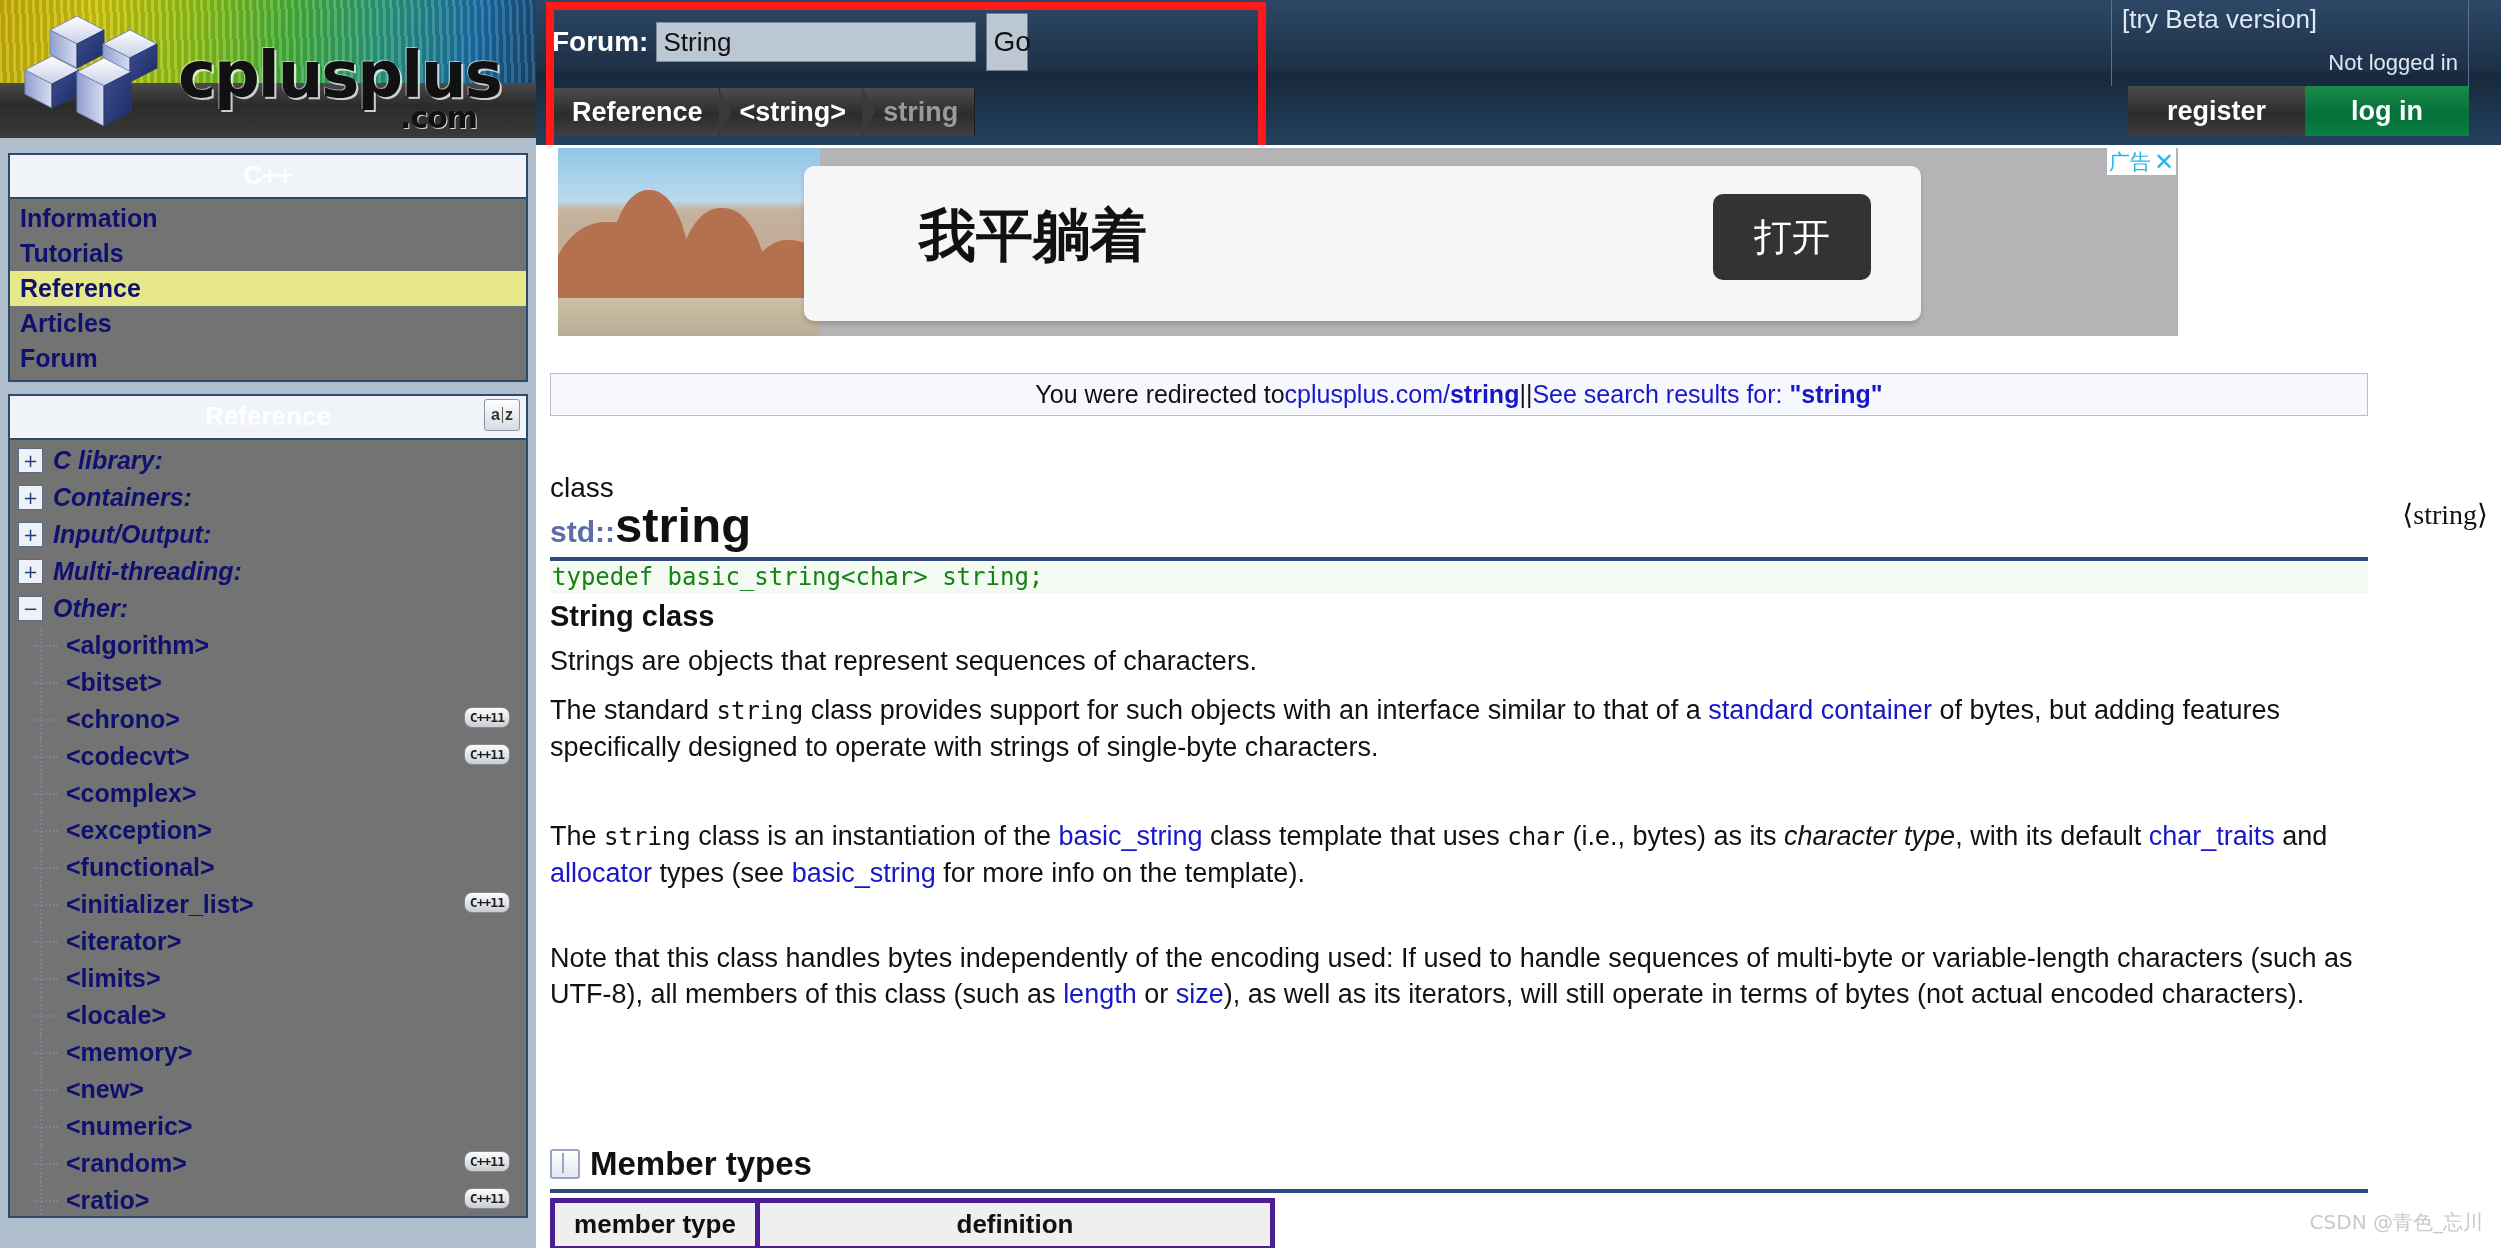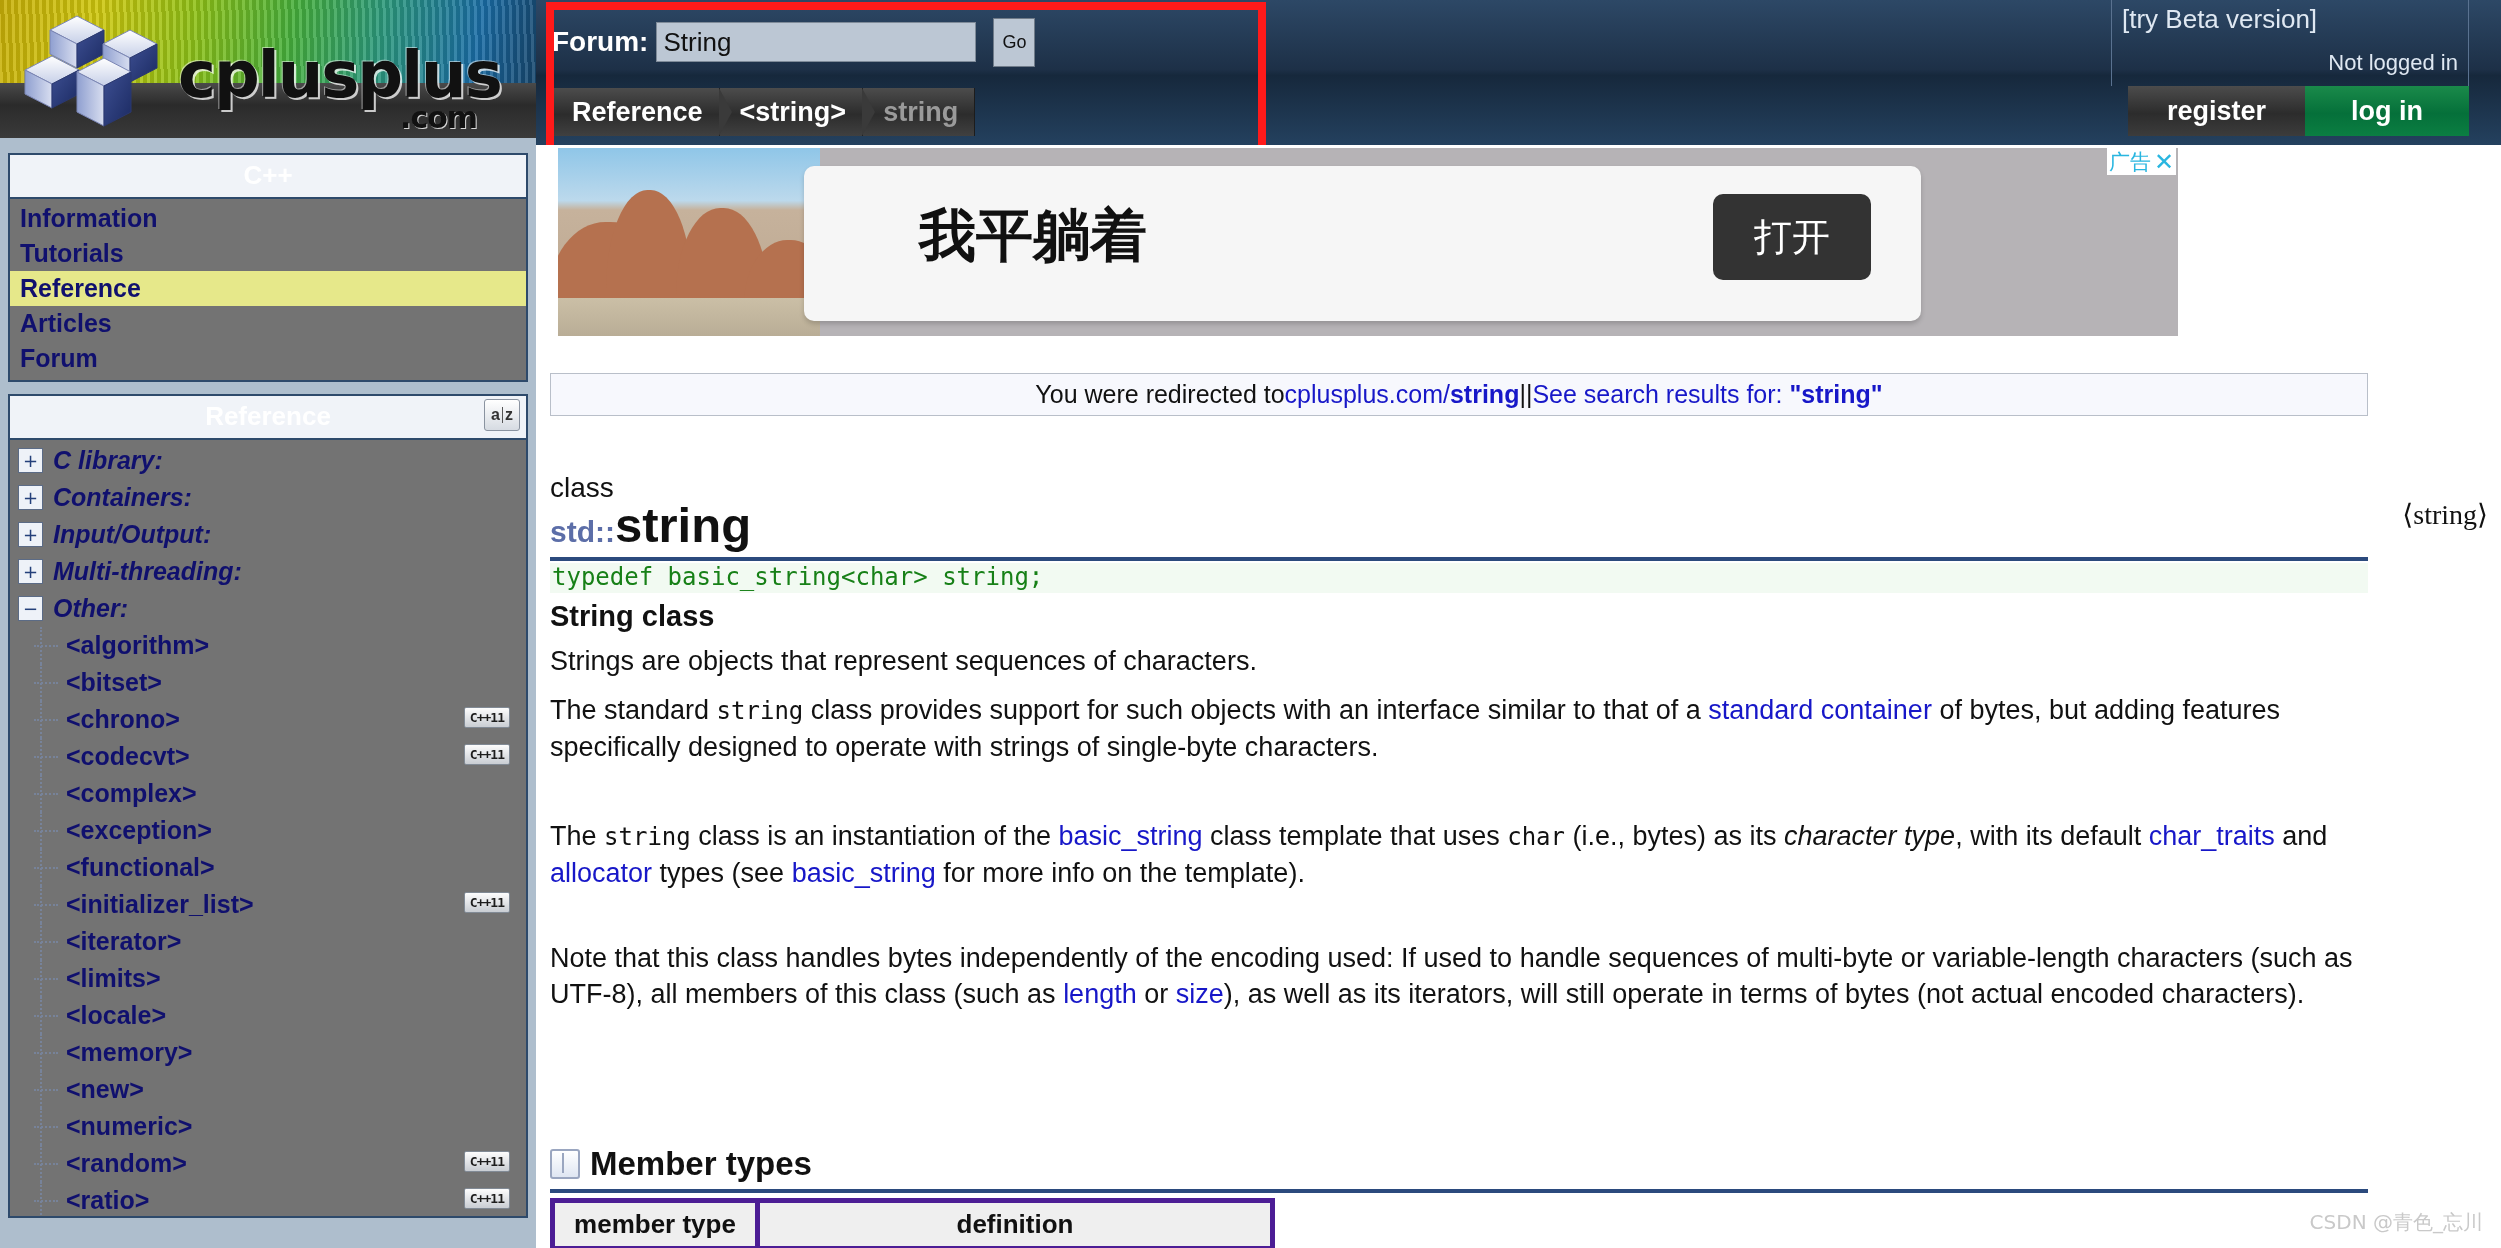"Go" #gobtn { font-size: 18px -> 28px; height: 49px -> 58px; margin-left: 17px -> 10px }
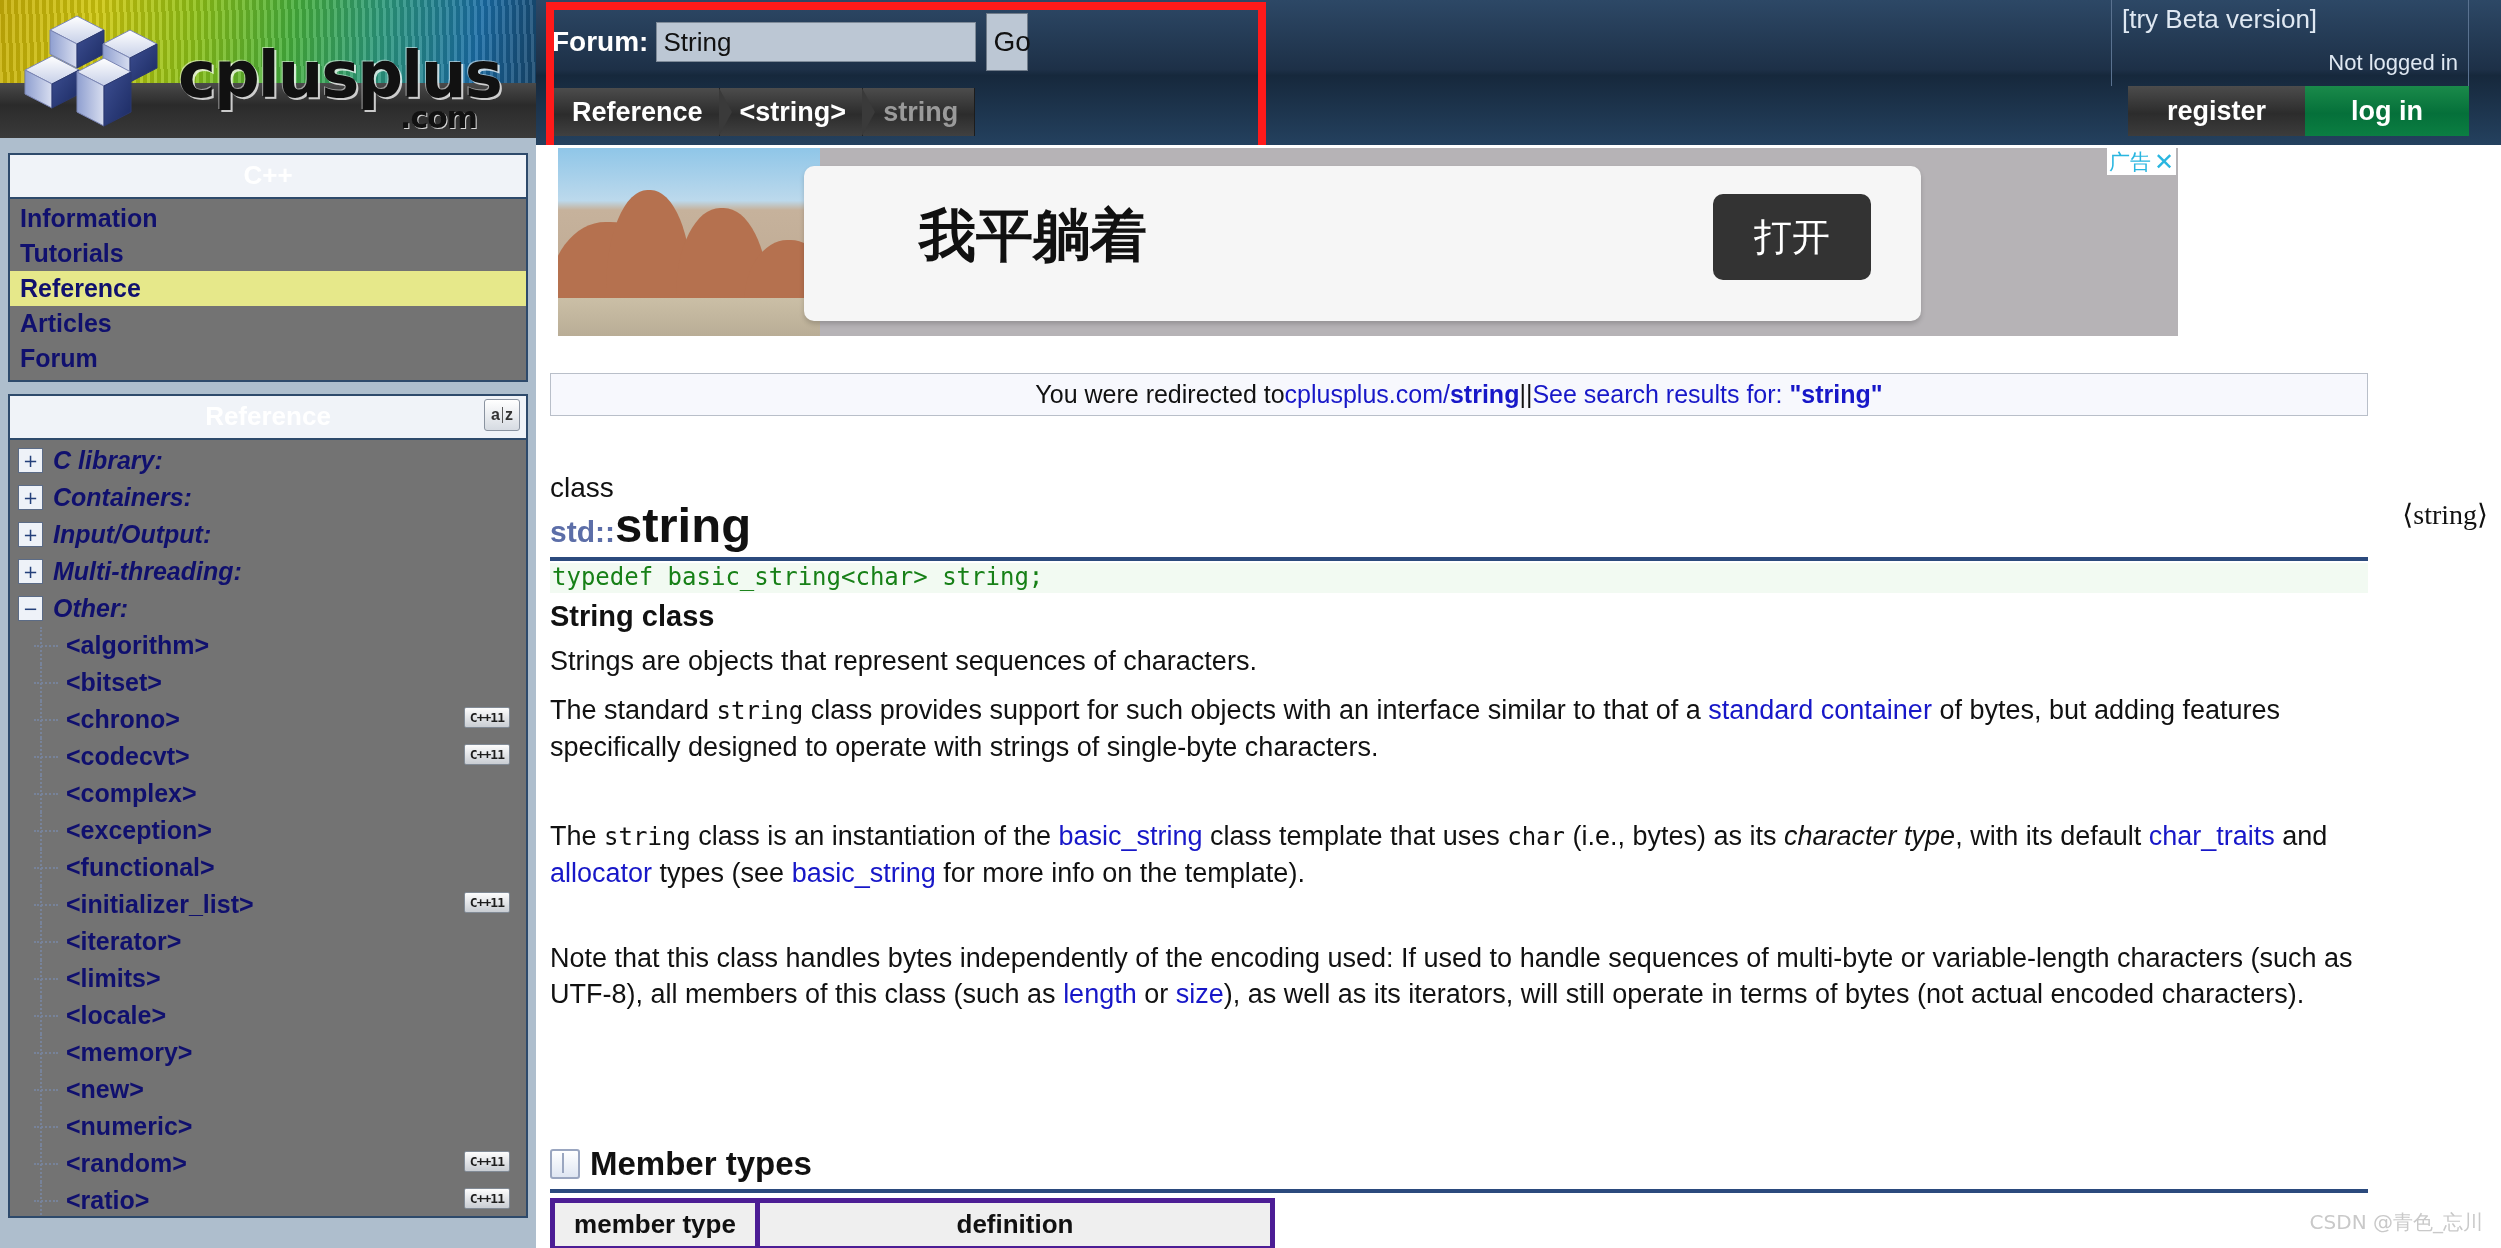"C++11" .cppbadge { border-radius: 2px -> 8px }
